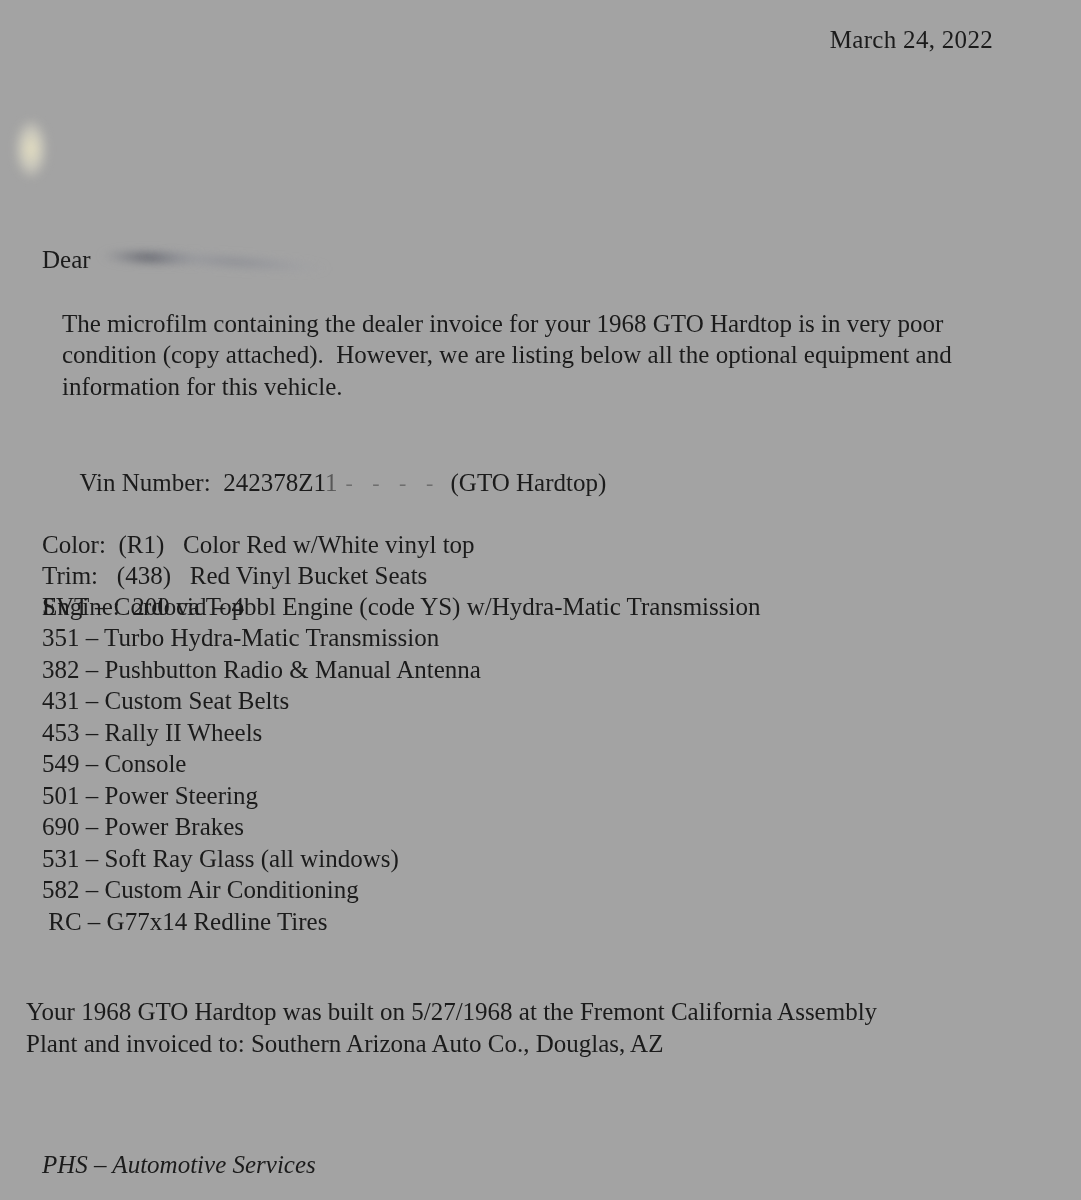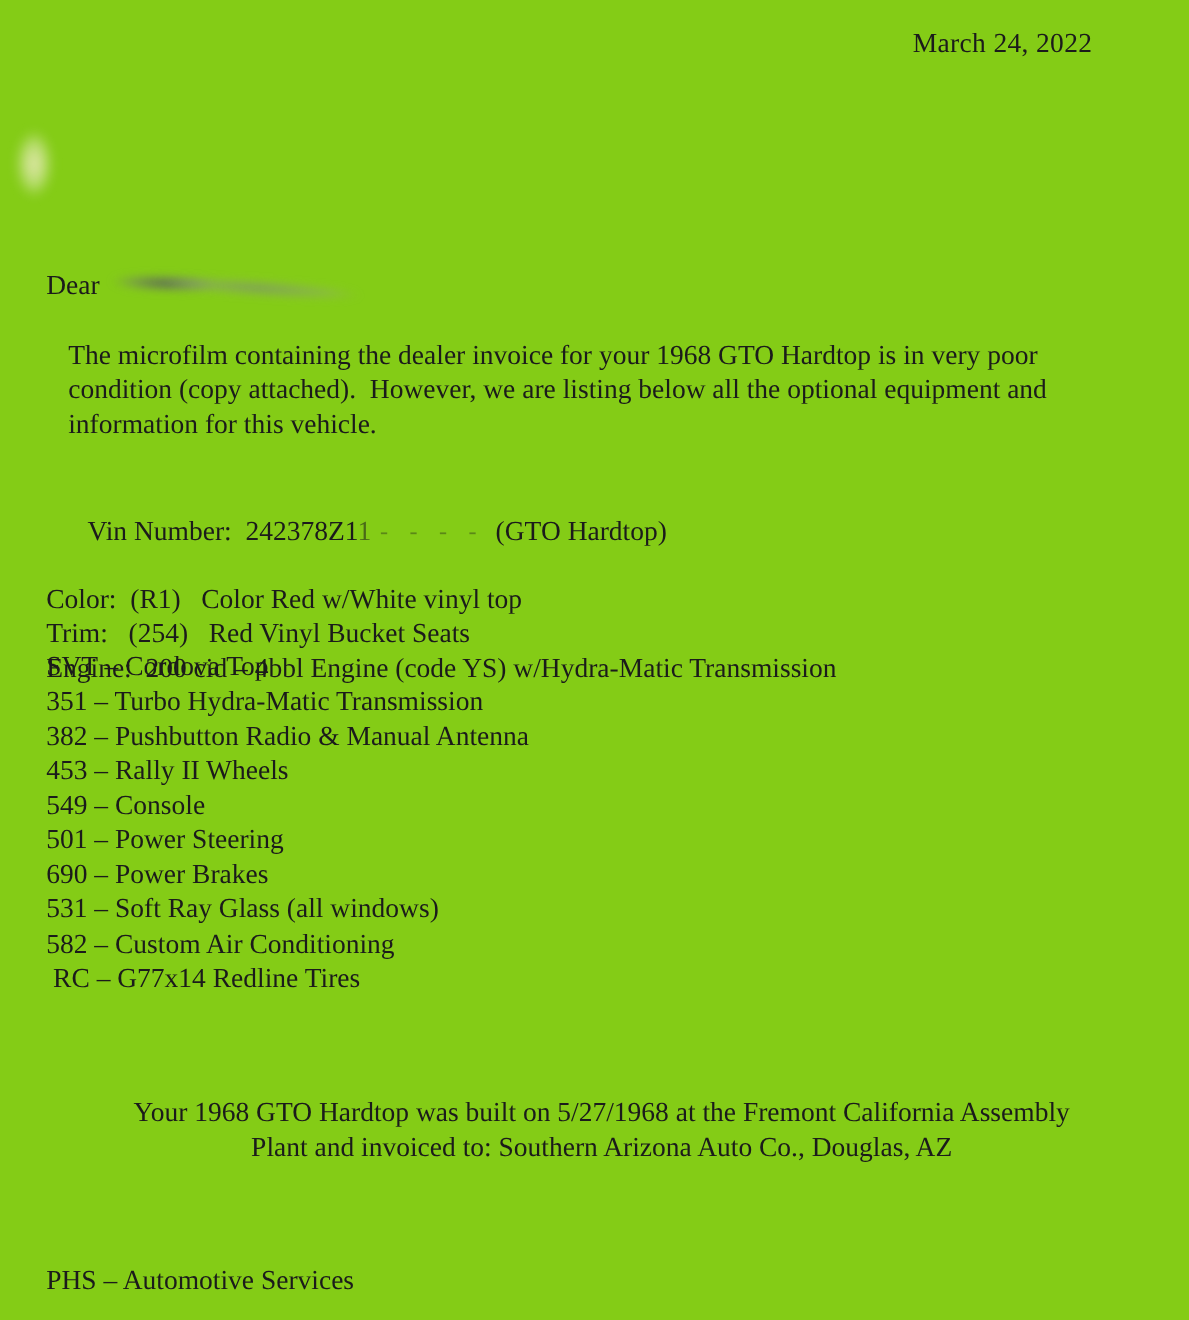"March 24, 2022" .page { background: #84cc16 -> #a3a3a3 }
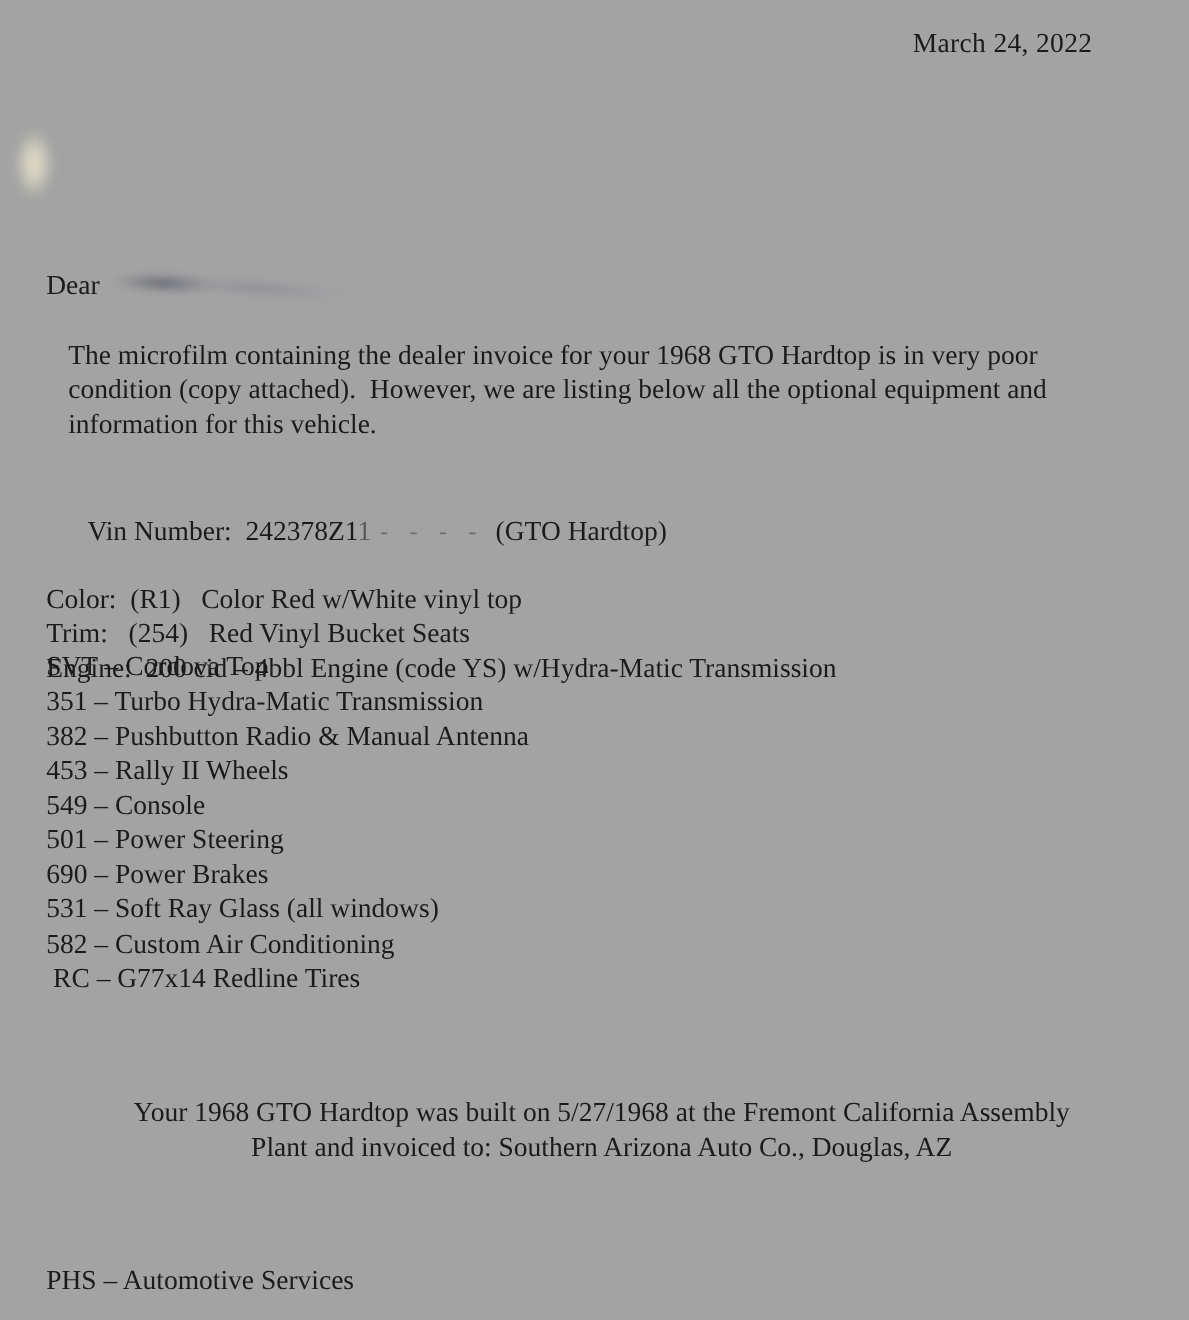"Trim: (254) Red Vinyl Bucket" div.line { text: 254 -> 438 }
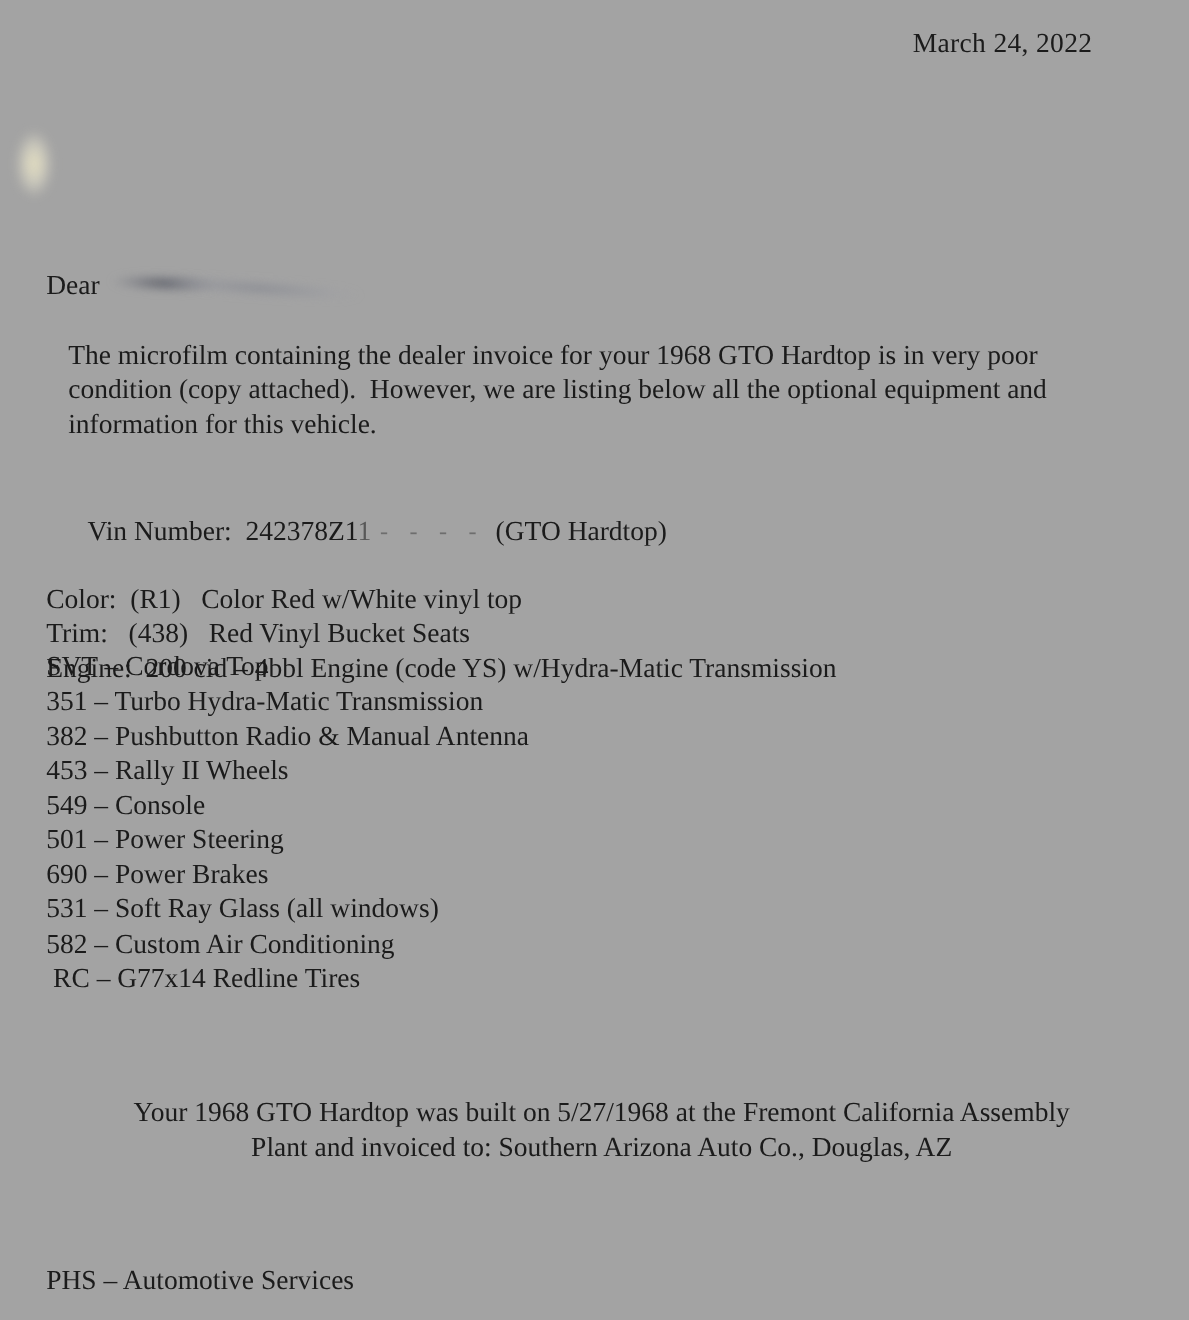"431 – Custom Seat Belts" div.line { html: none -> <div>431 – Custom Seat Belts</div> }
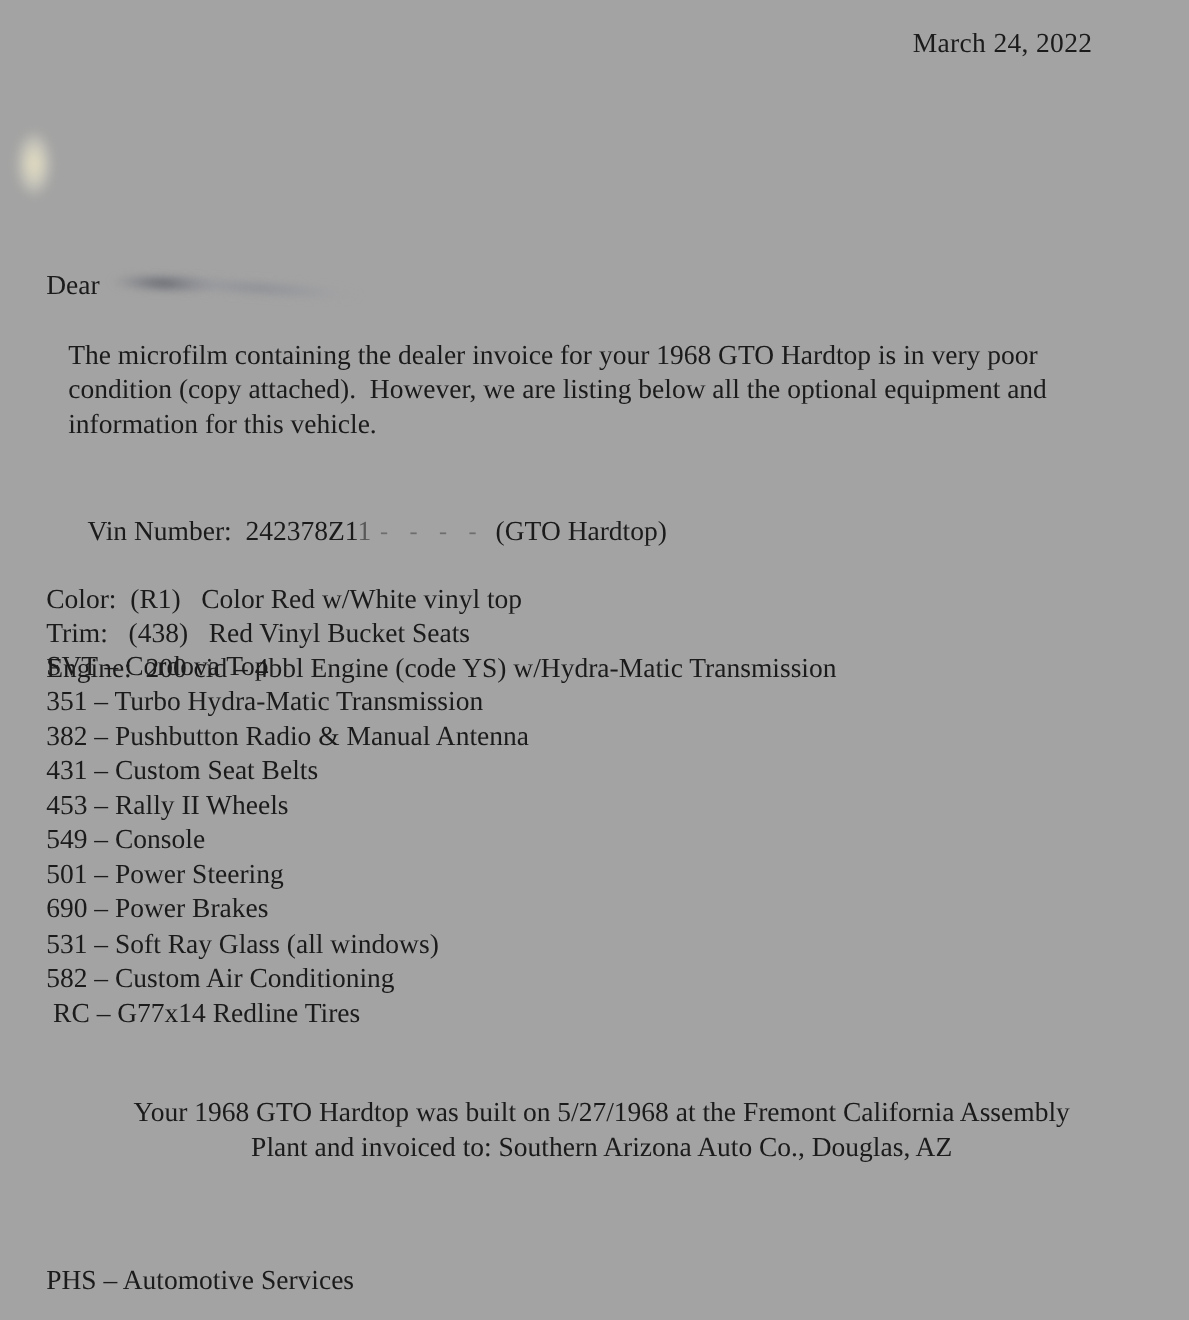"Your 1968 GTO Hardtop was" .build-block { left: 42px -> 26px; text-align: center -> none }
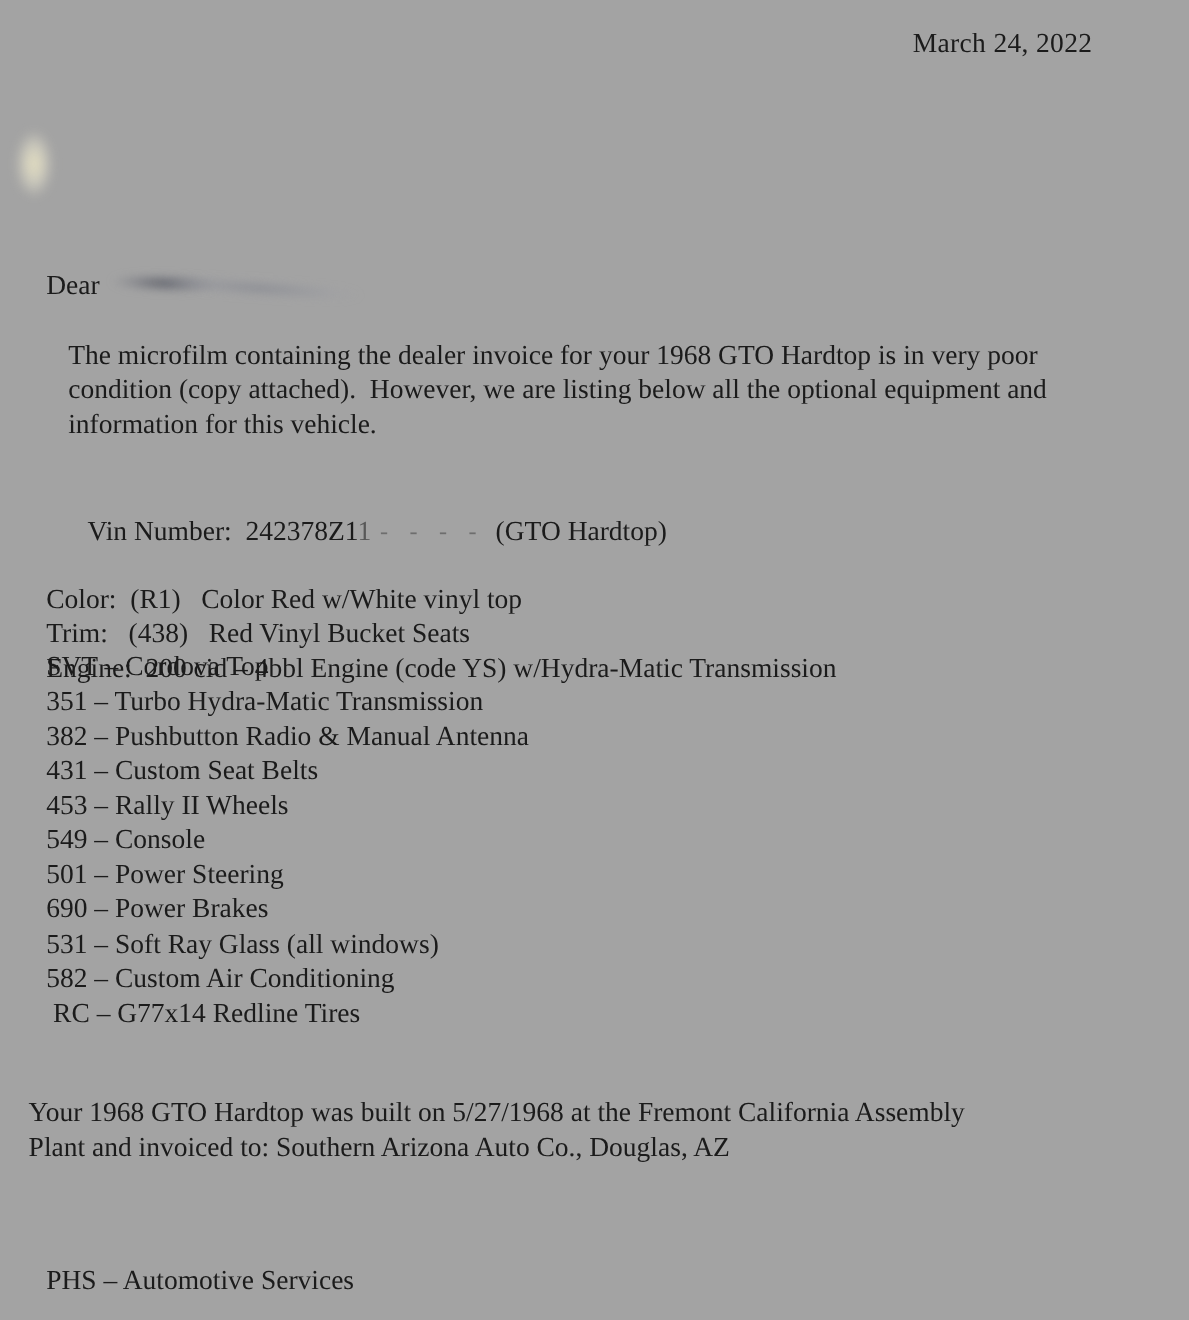"PHS – Automotive Services" .signature-block { font-style: none -> italic }
